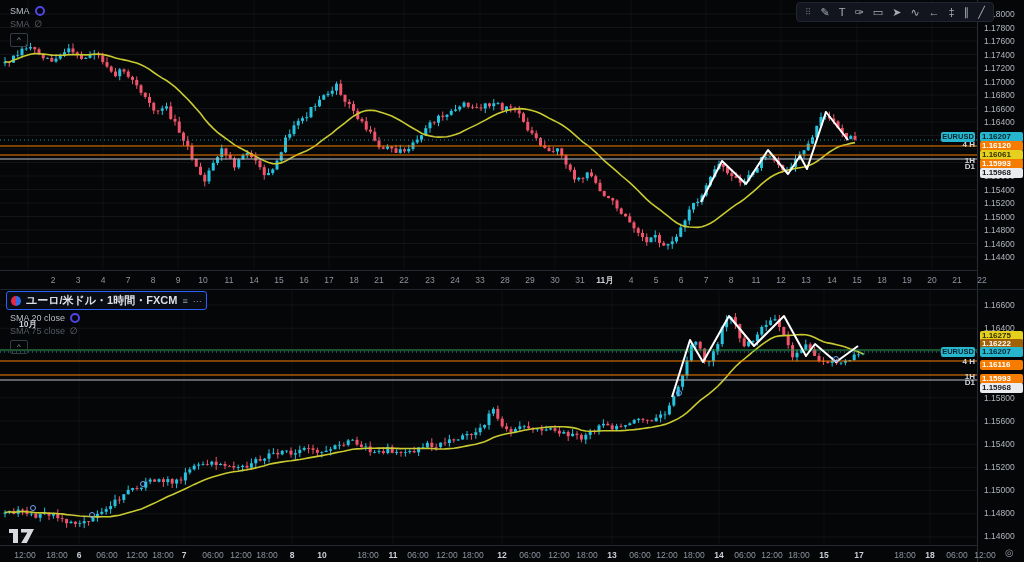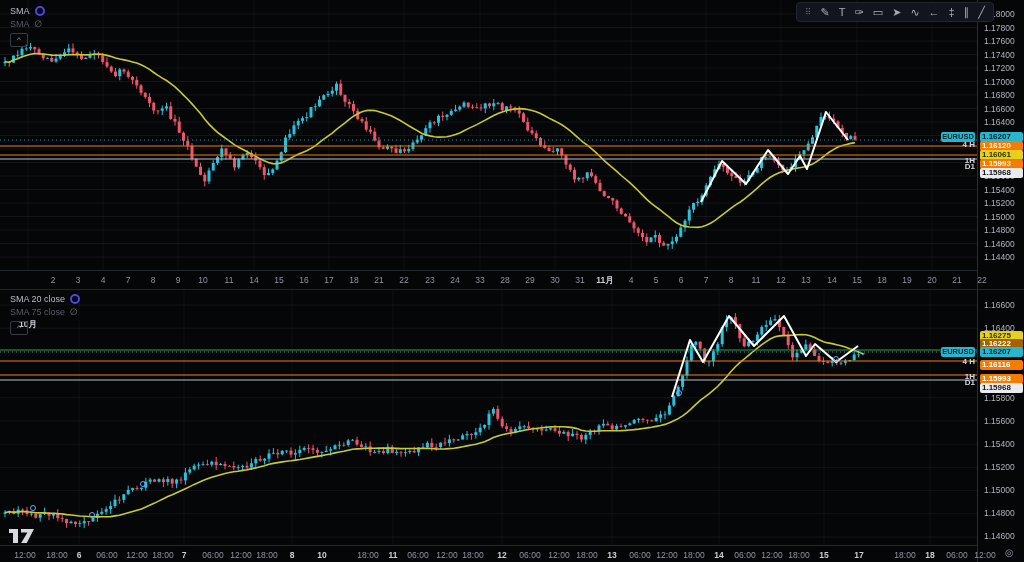"ユーロ/米ドル・1時間・FXCM" div.lg-title { html: none -> <div> <span></span> <span>ユーロ/米ドル・1時間・FXCM</span> <span>≡</span> <span>···</span> </div> }
